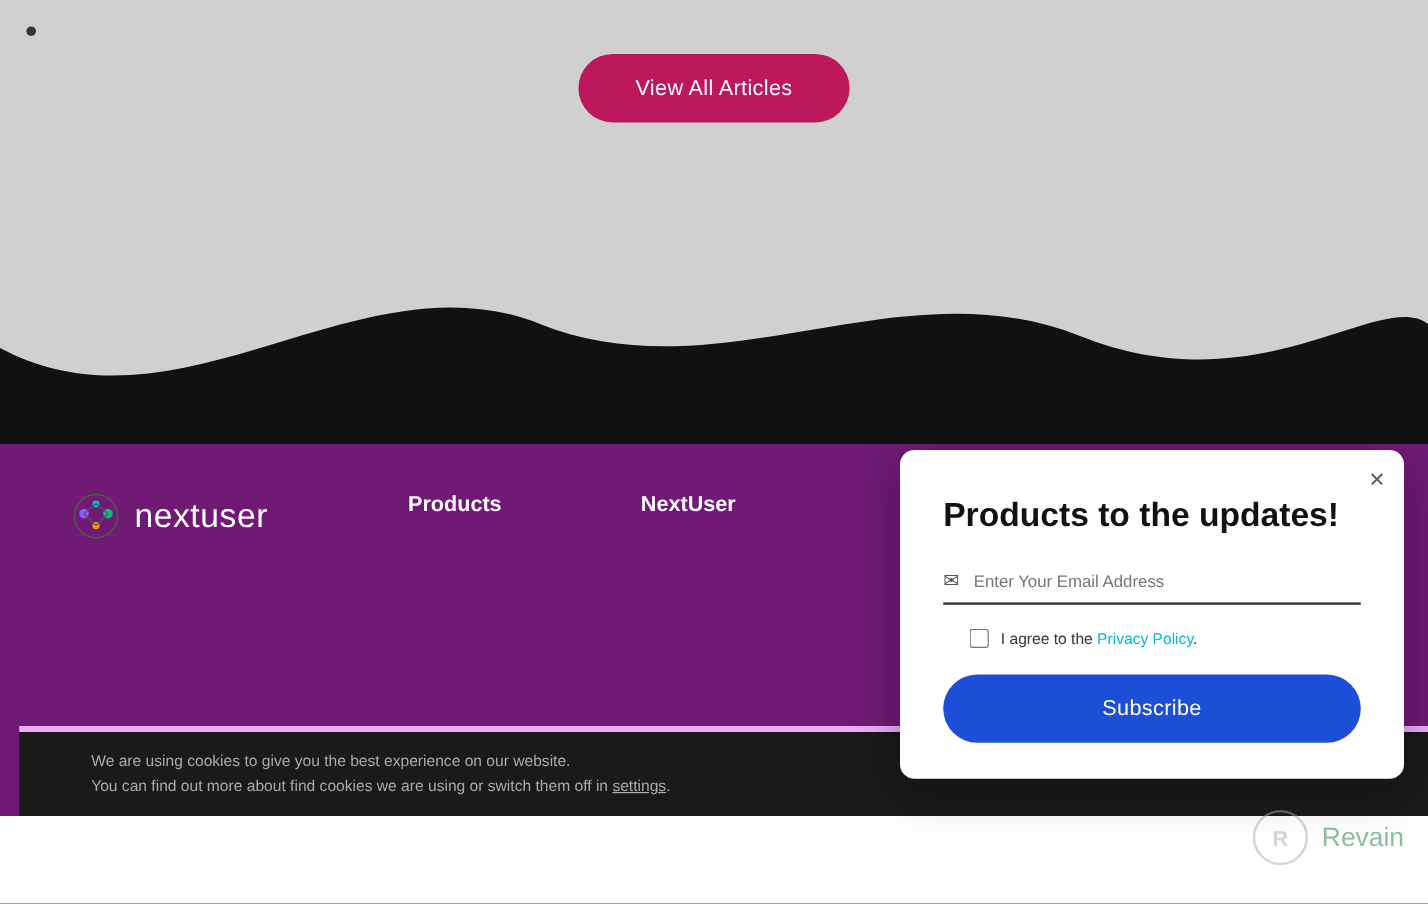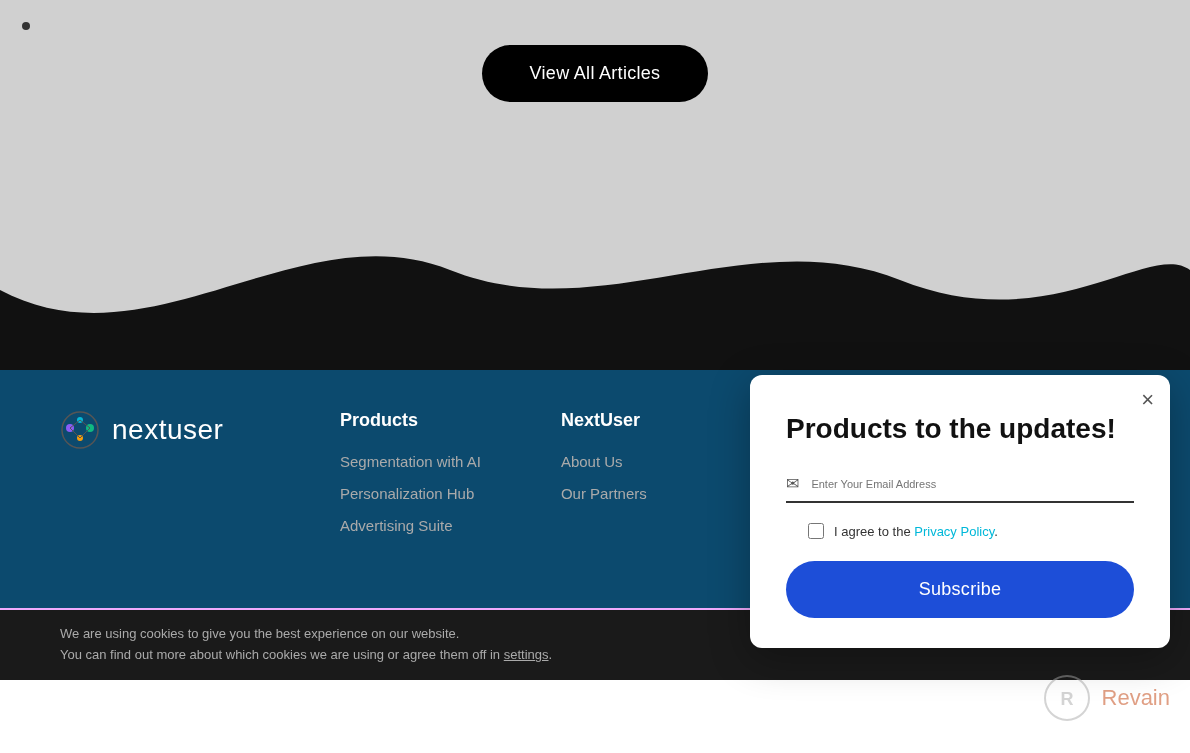"View All Articles" .view-all-btn { background: #000000 -> #be185d }
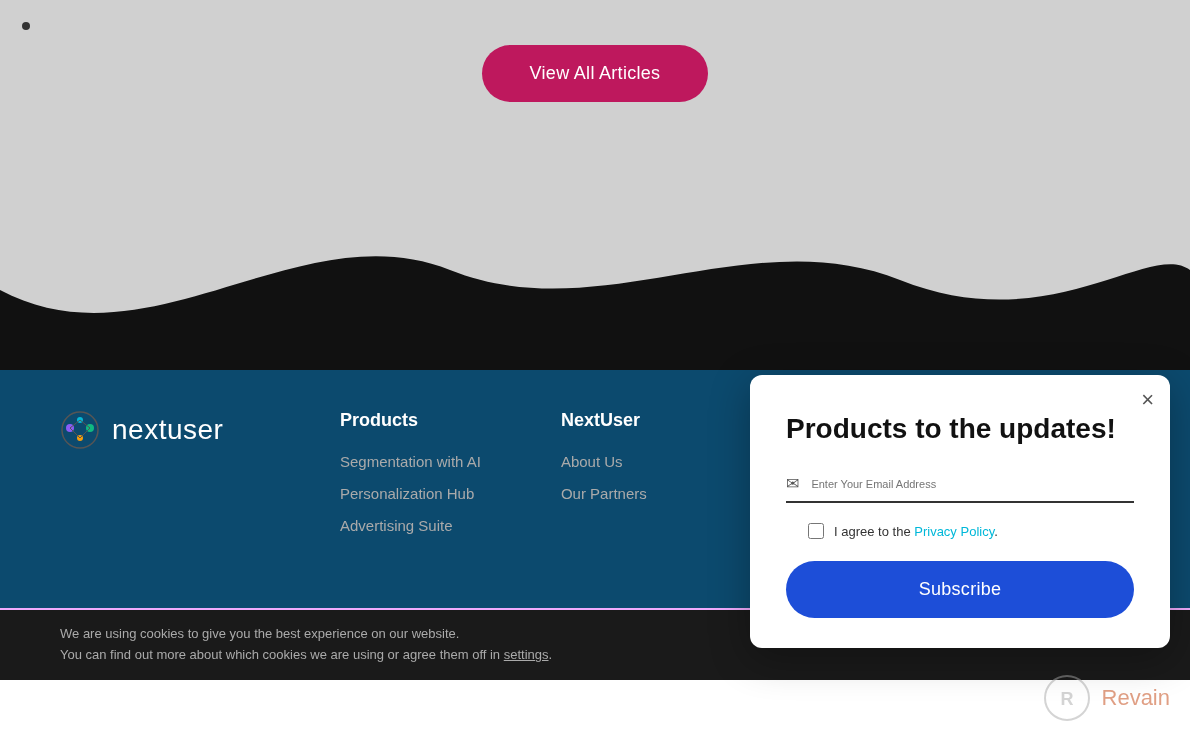"nextuser" .footer-section { background: #0c4a6e -> #701a75 }
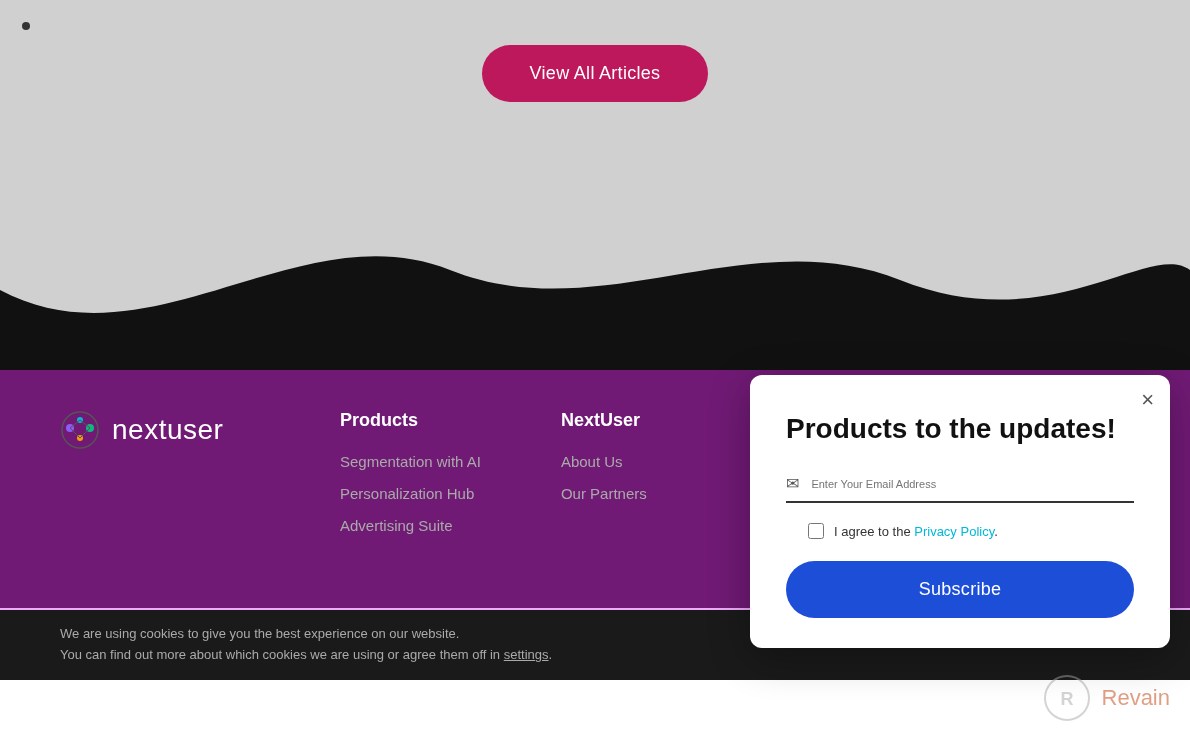"Products" .footer-columns { gap: 80px -> 116px }
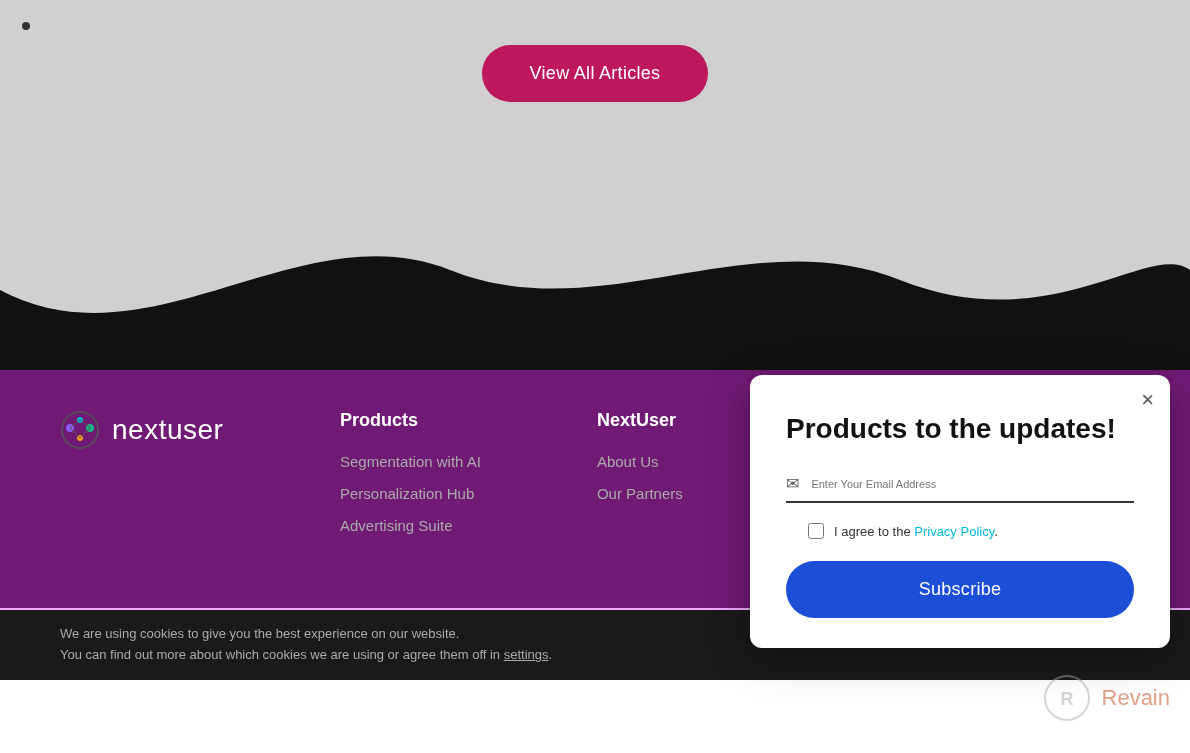"Segmentation with AI" ul { html: <ul> <li> <a>Segmentation with AI</a> </li> <li> <a>Personalization Hub</a> </li> <li> <a>Advertising Suite</a> </li> </ul> -> none }
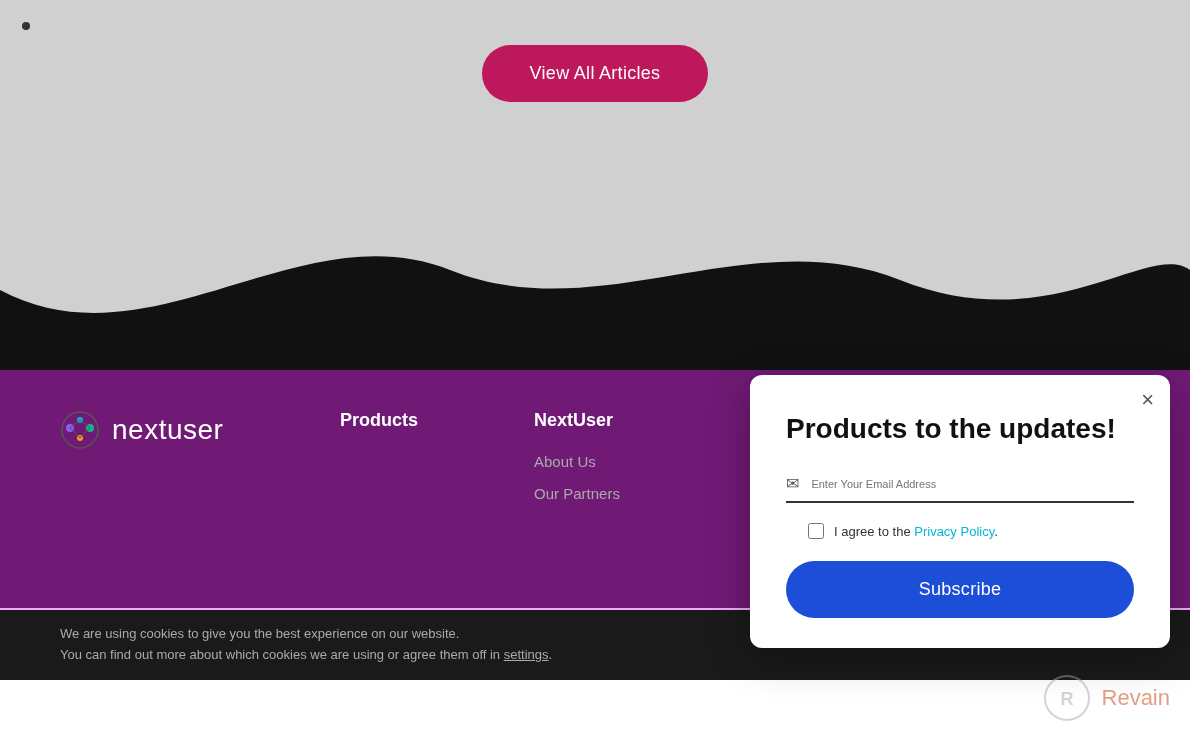"About Us" ul { html: <ul> <li> <a>About Us</a> </li> <li> <a>Our Partners</a> </li> </ul> -> none }
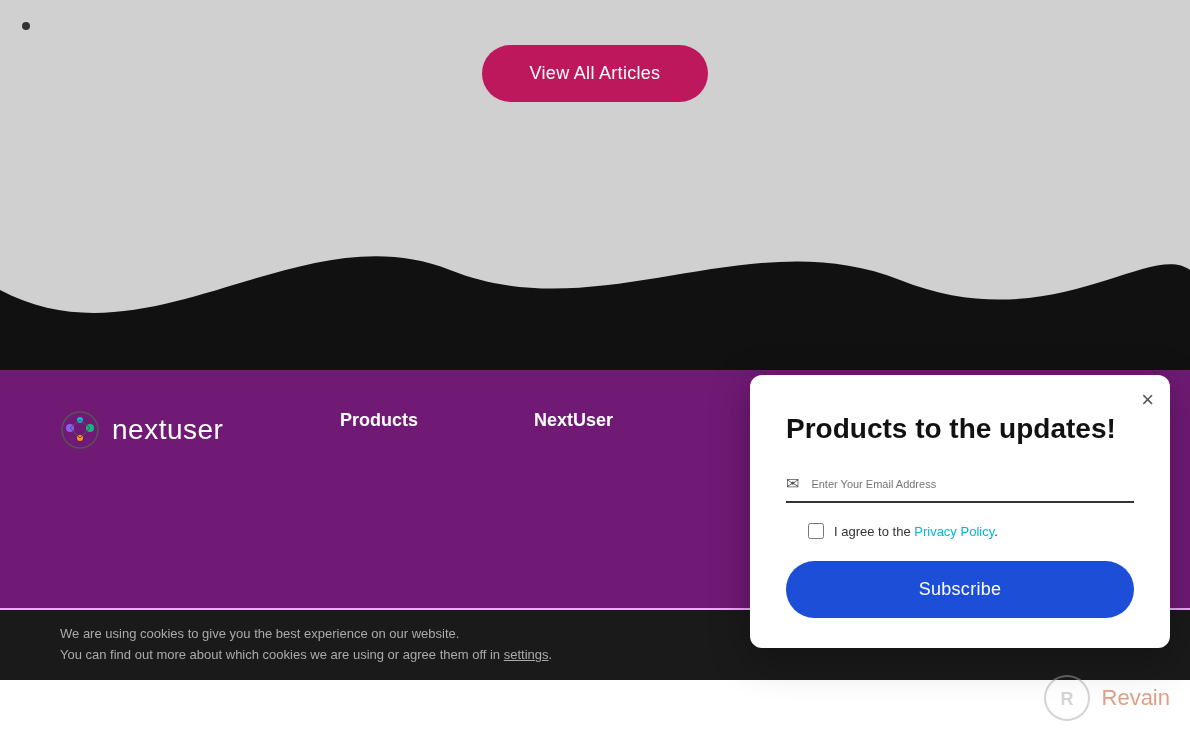"Enter Your Email Address" .email-input { font-size: 11px -> 14px }
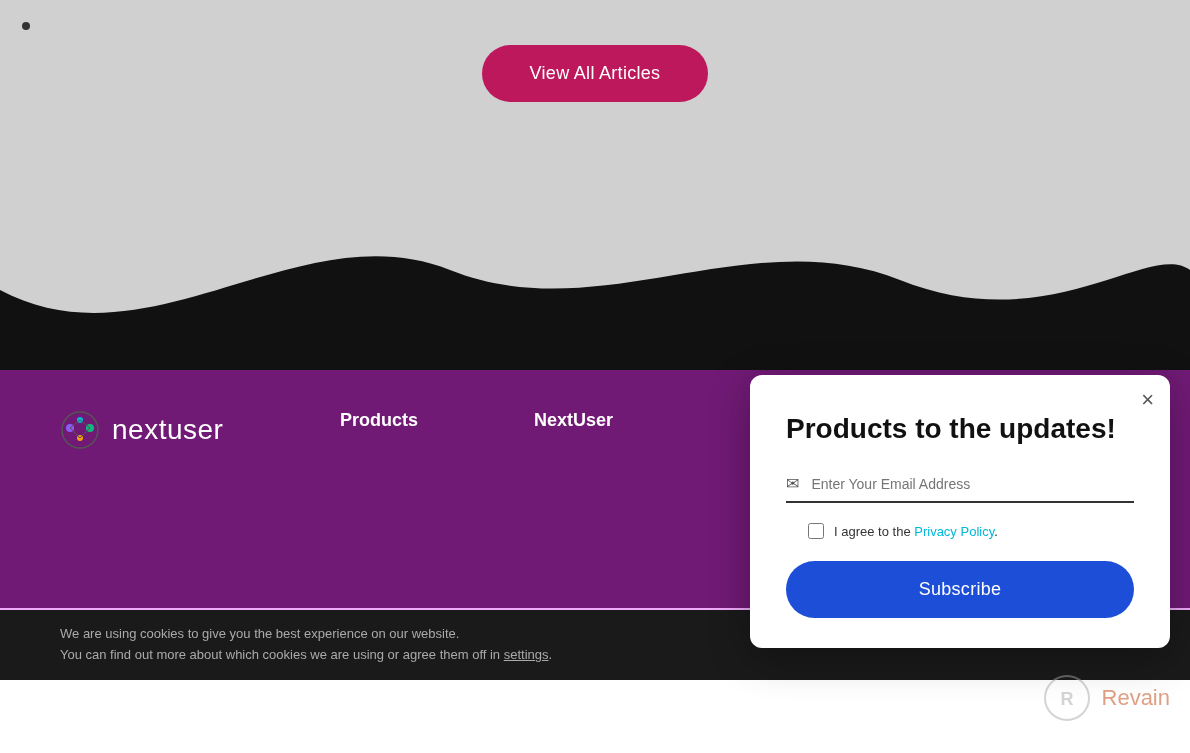"We are using cookies to" .cookie-banner { border-top: 2px solid #f0abfc -> 5px solid #f0abfc; left: 0 -> 16px }
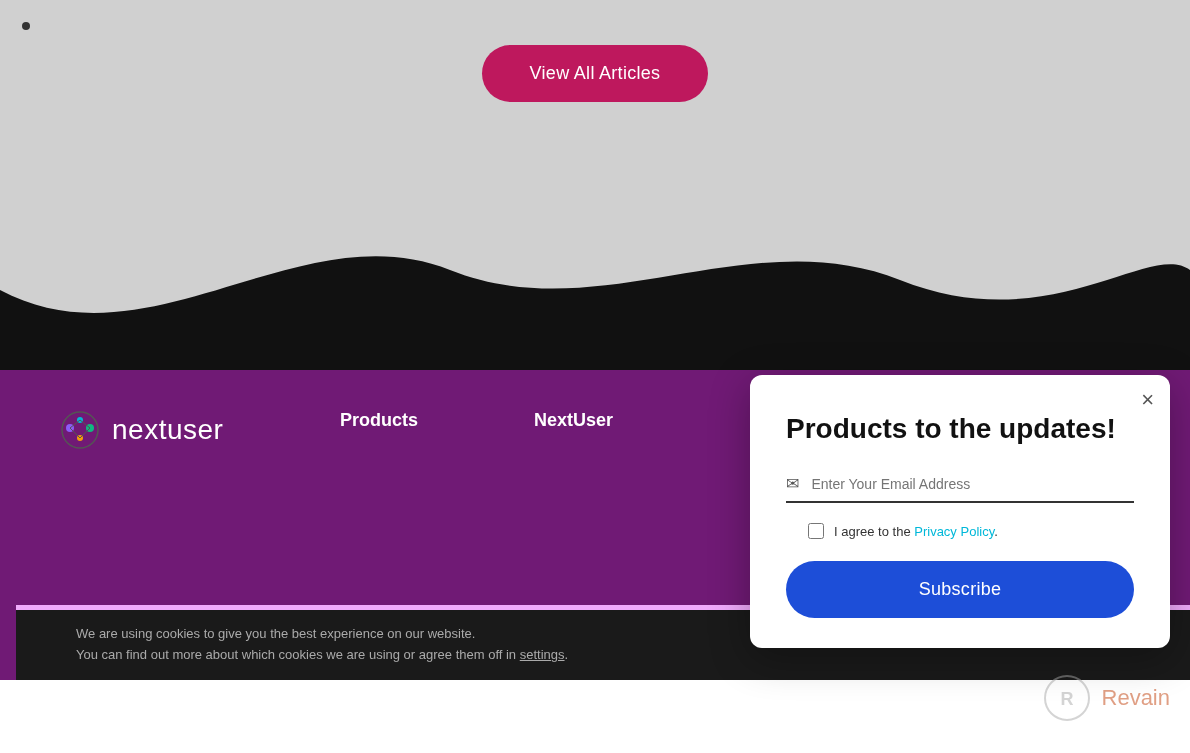"You can find out more" span { text: which cookies we are using or agree -> find cookies we are using or switch }
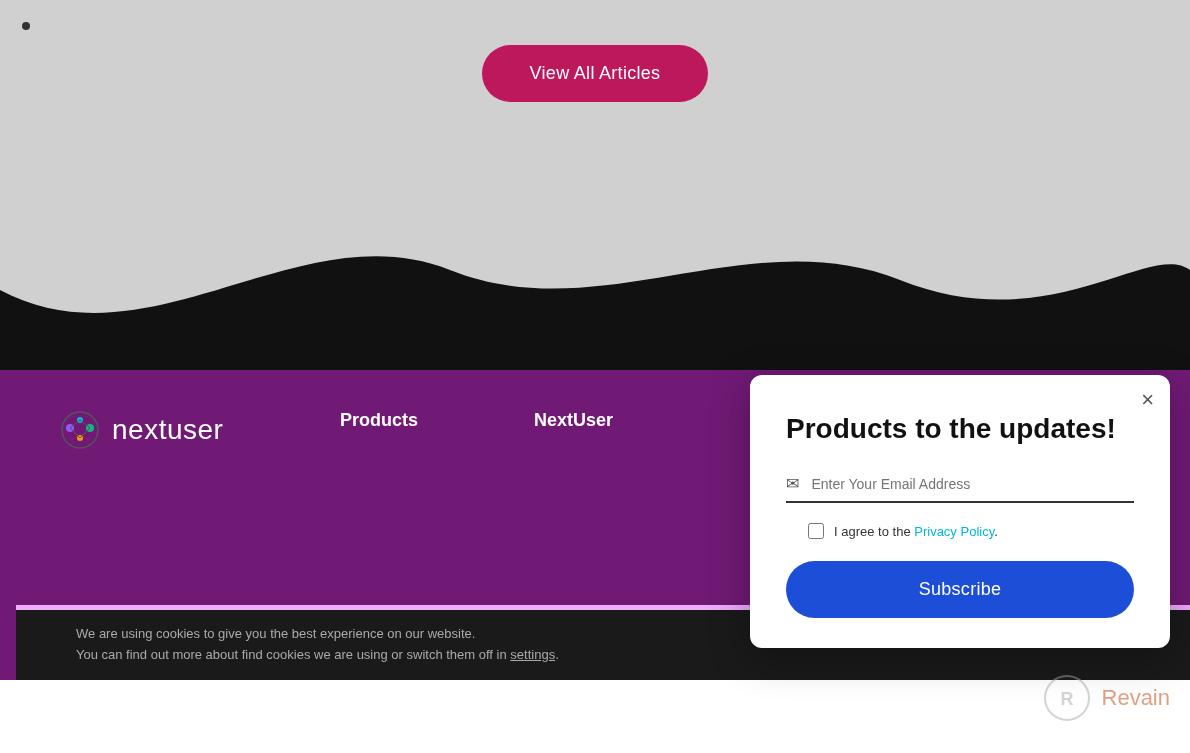"Revain" .revain-text { color: #c2410c -> #15803d }
